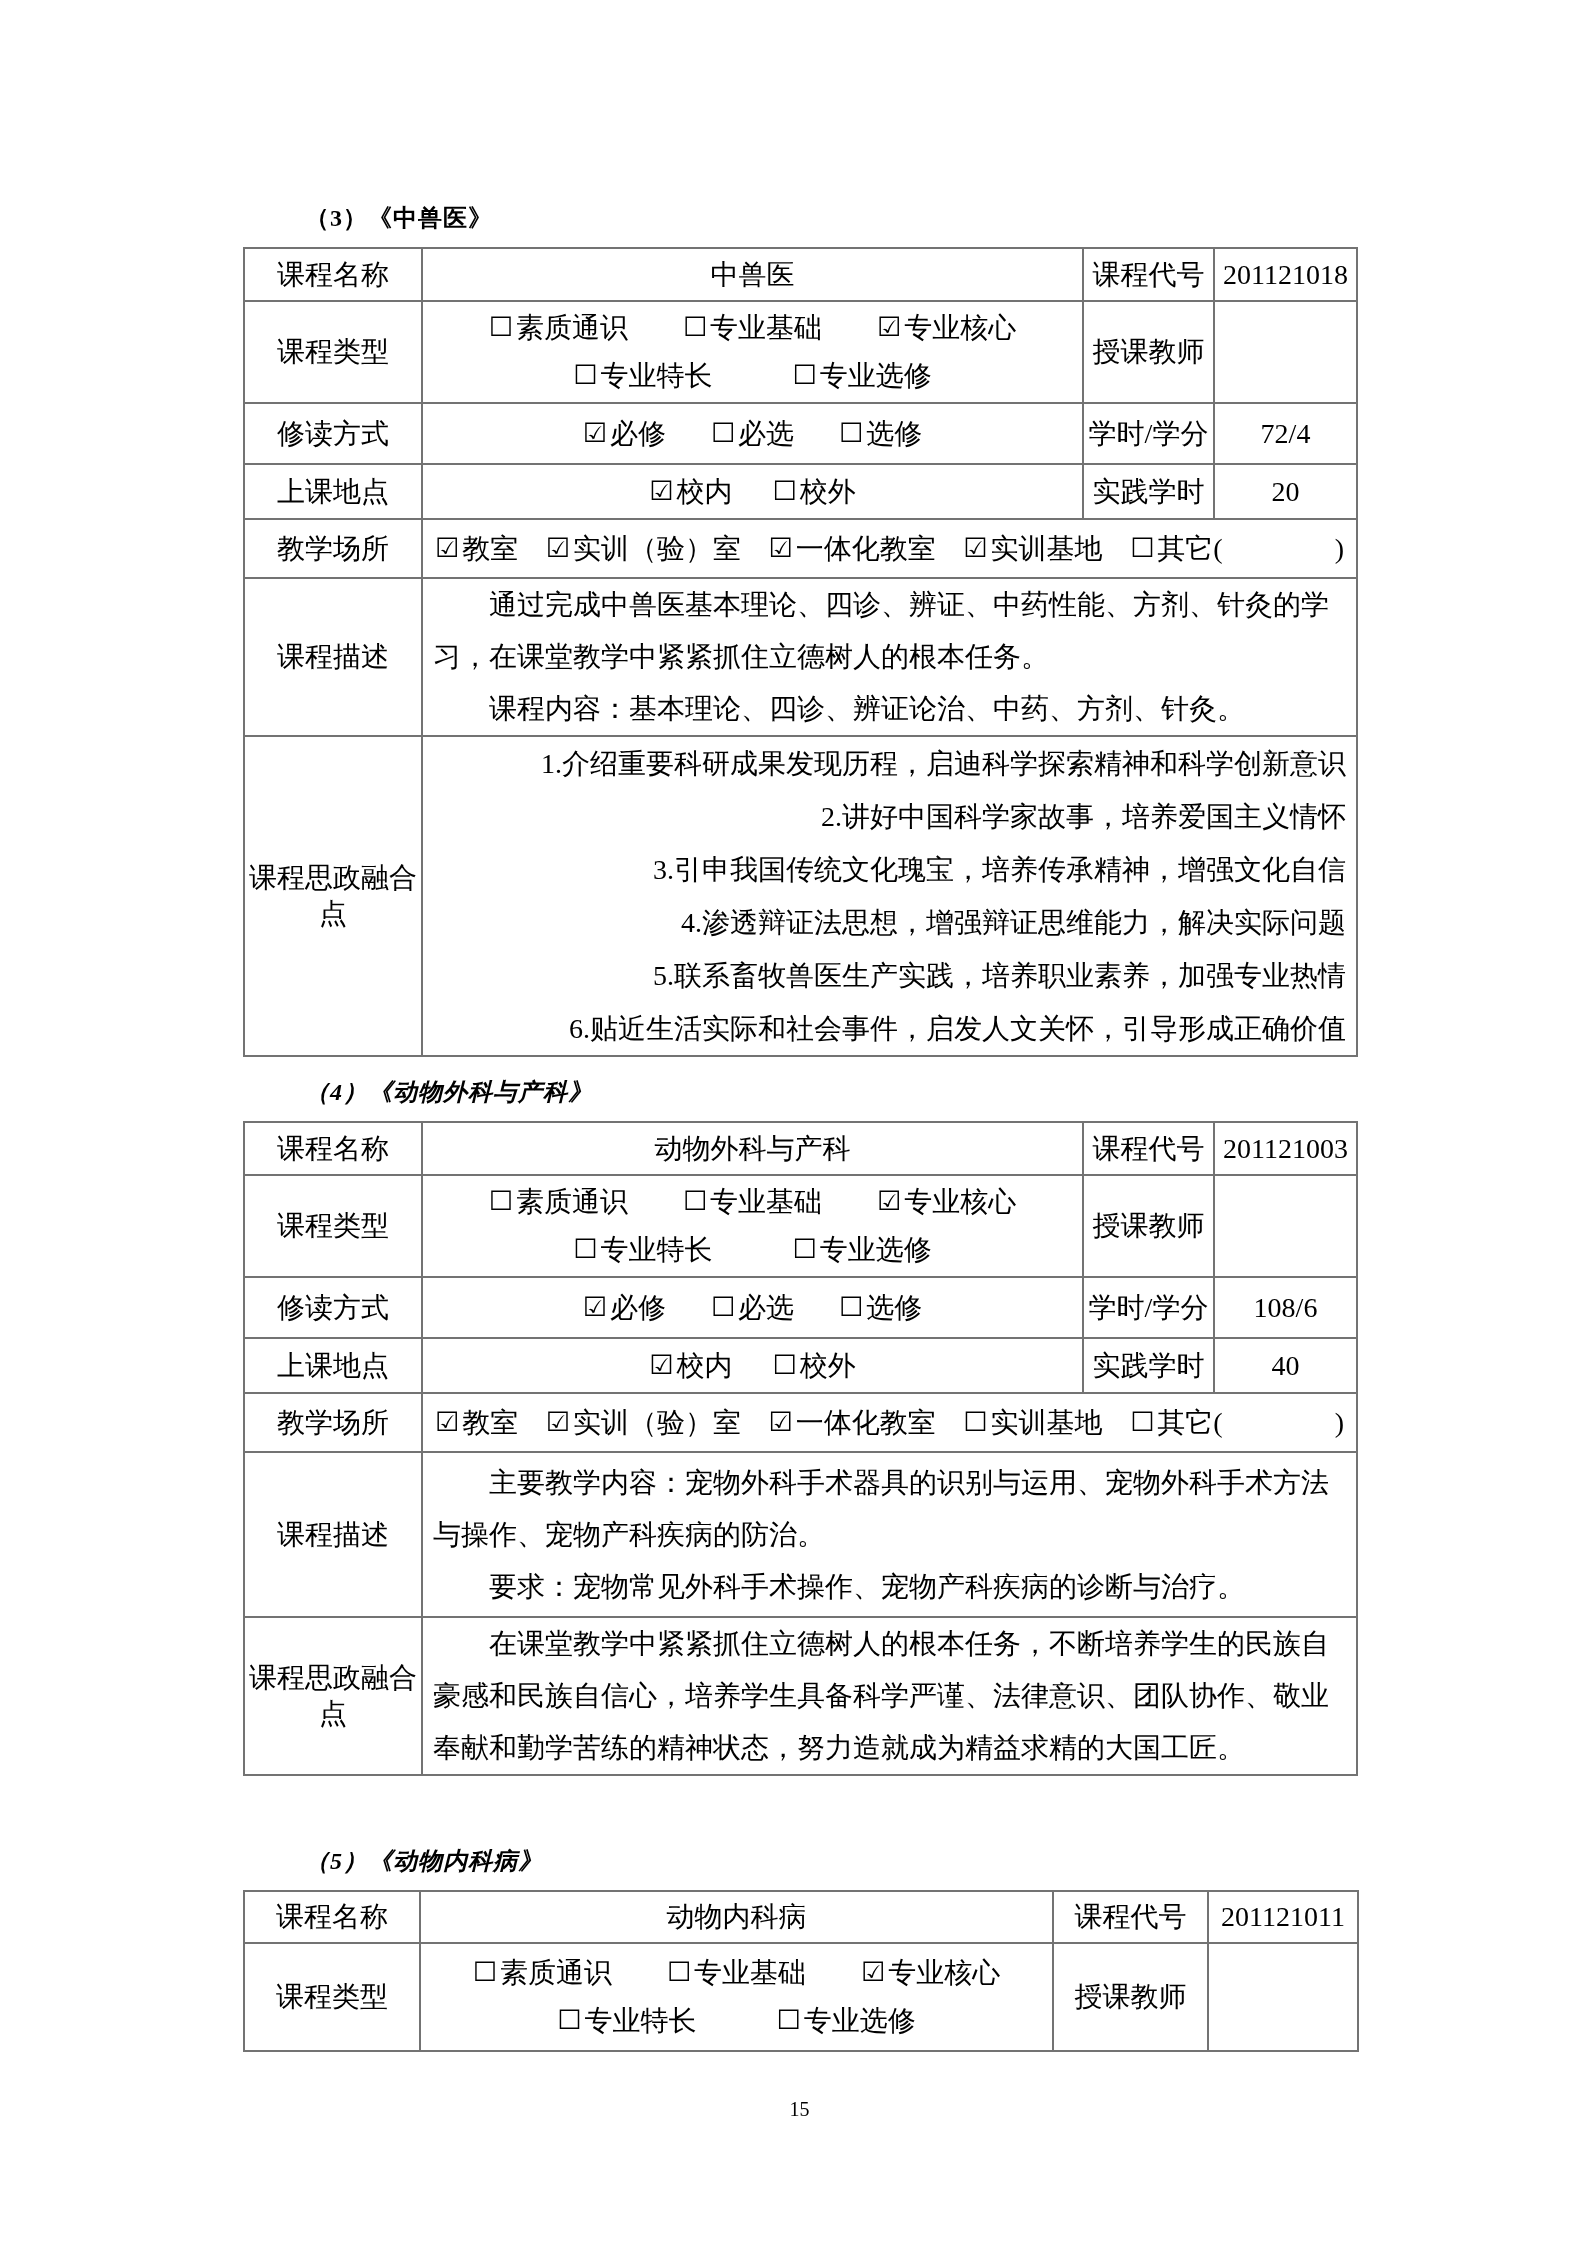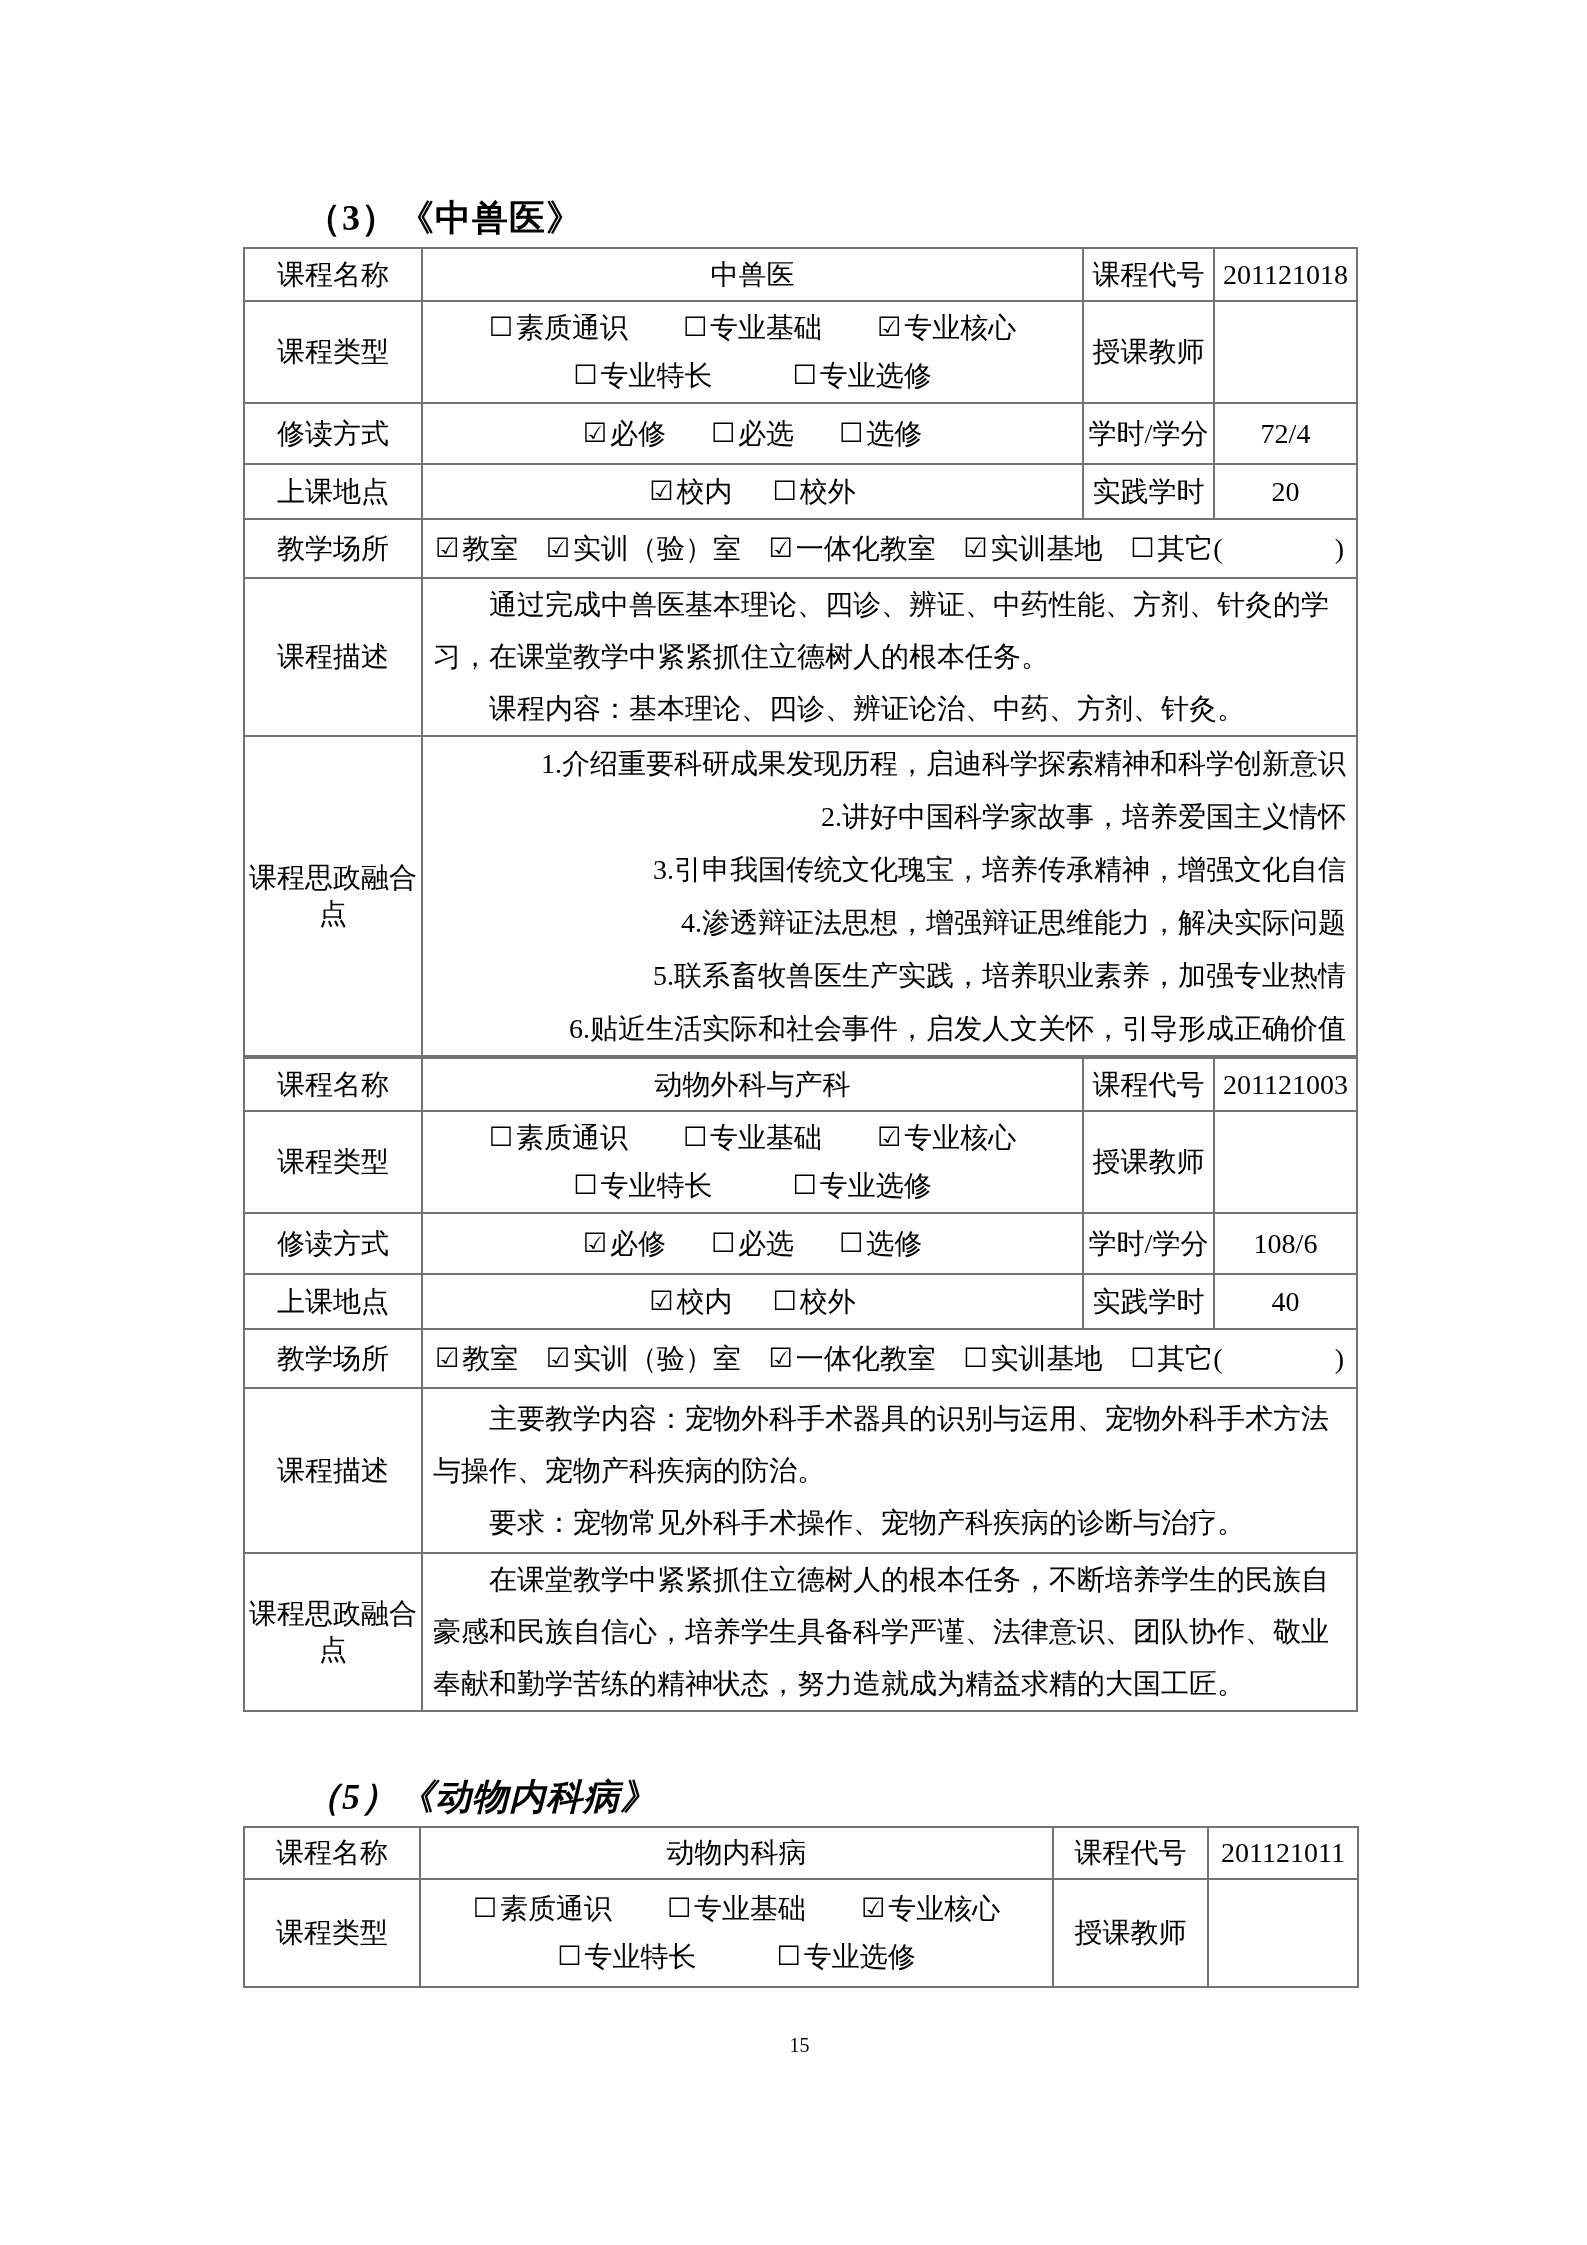"（3）《中兽医》" .heading { font-size: 36px -> 24px }
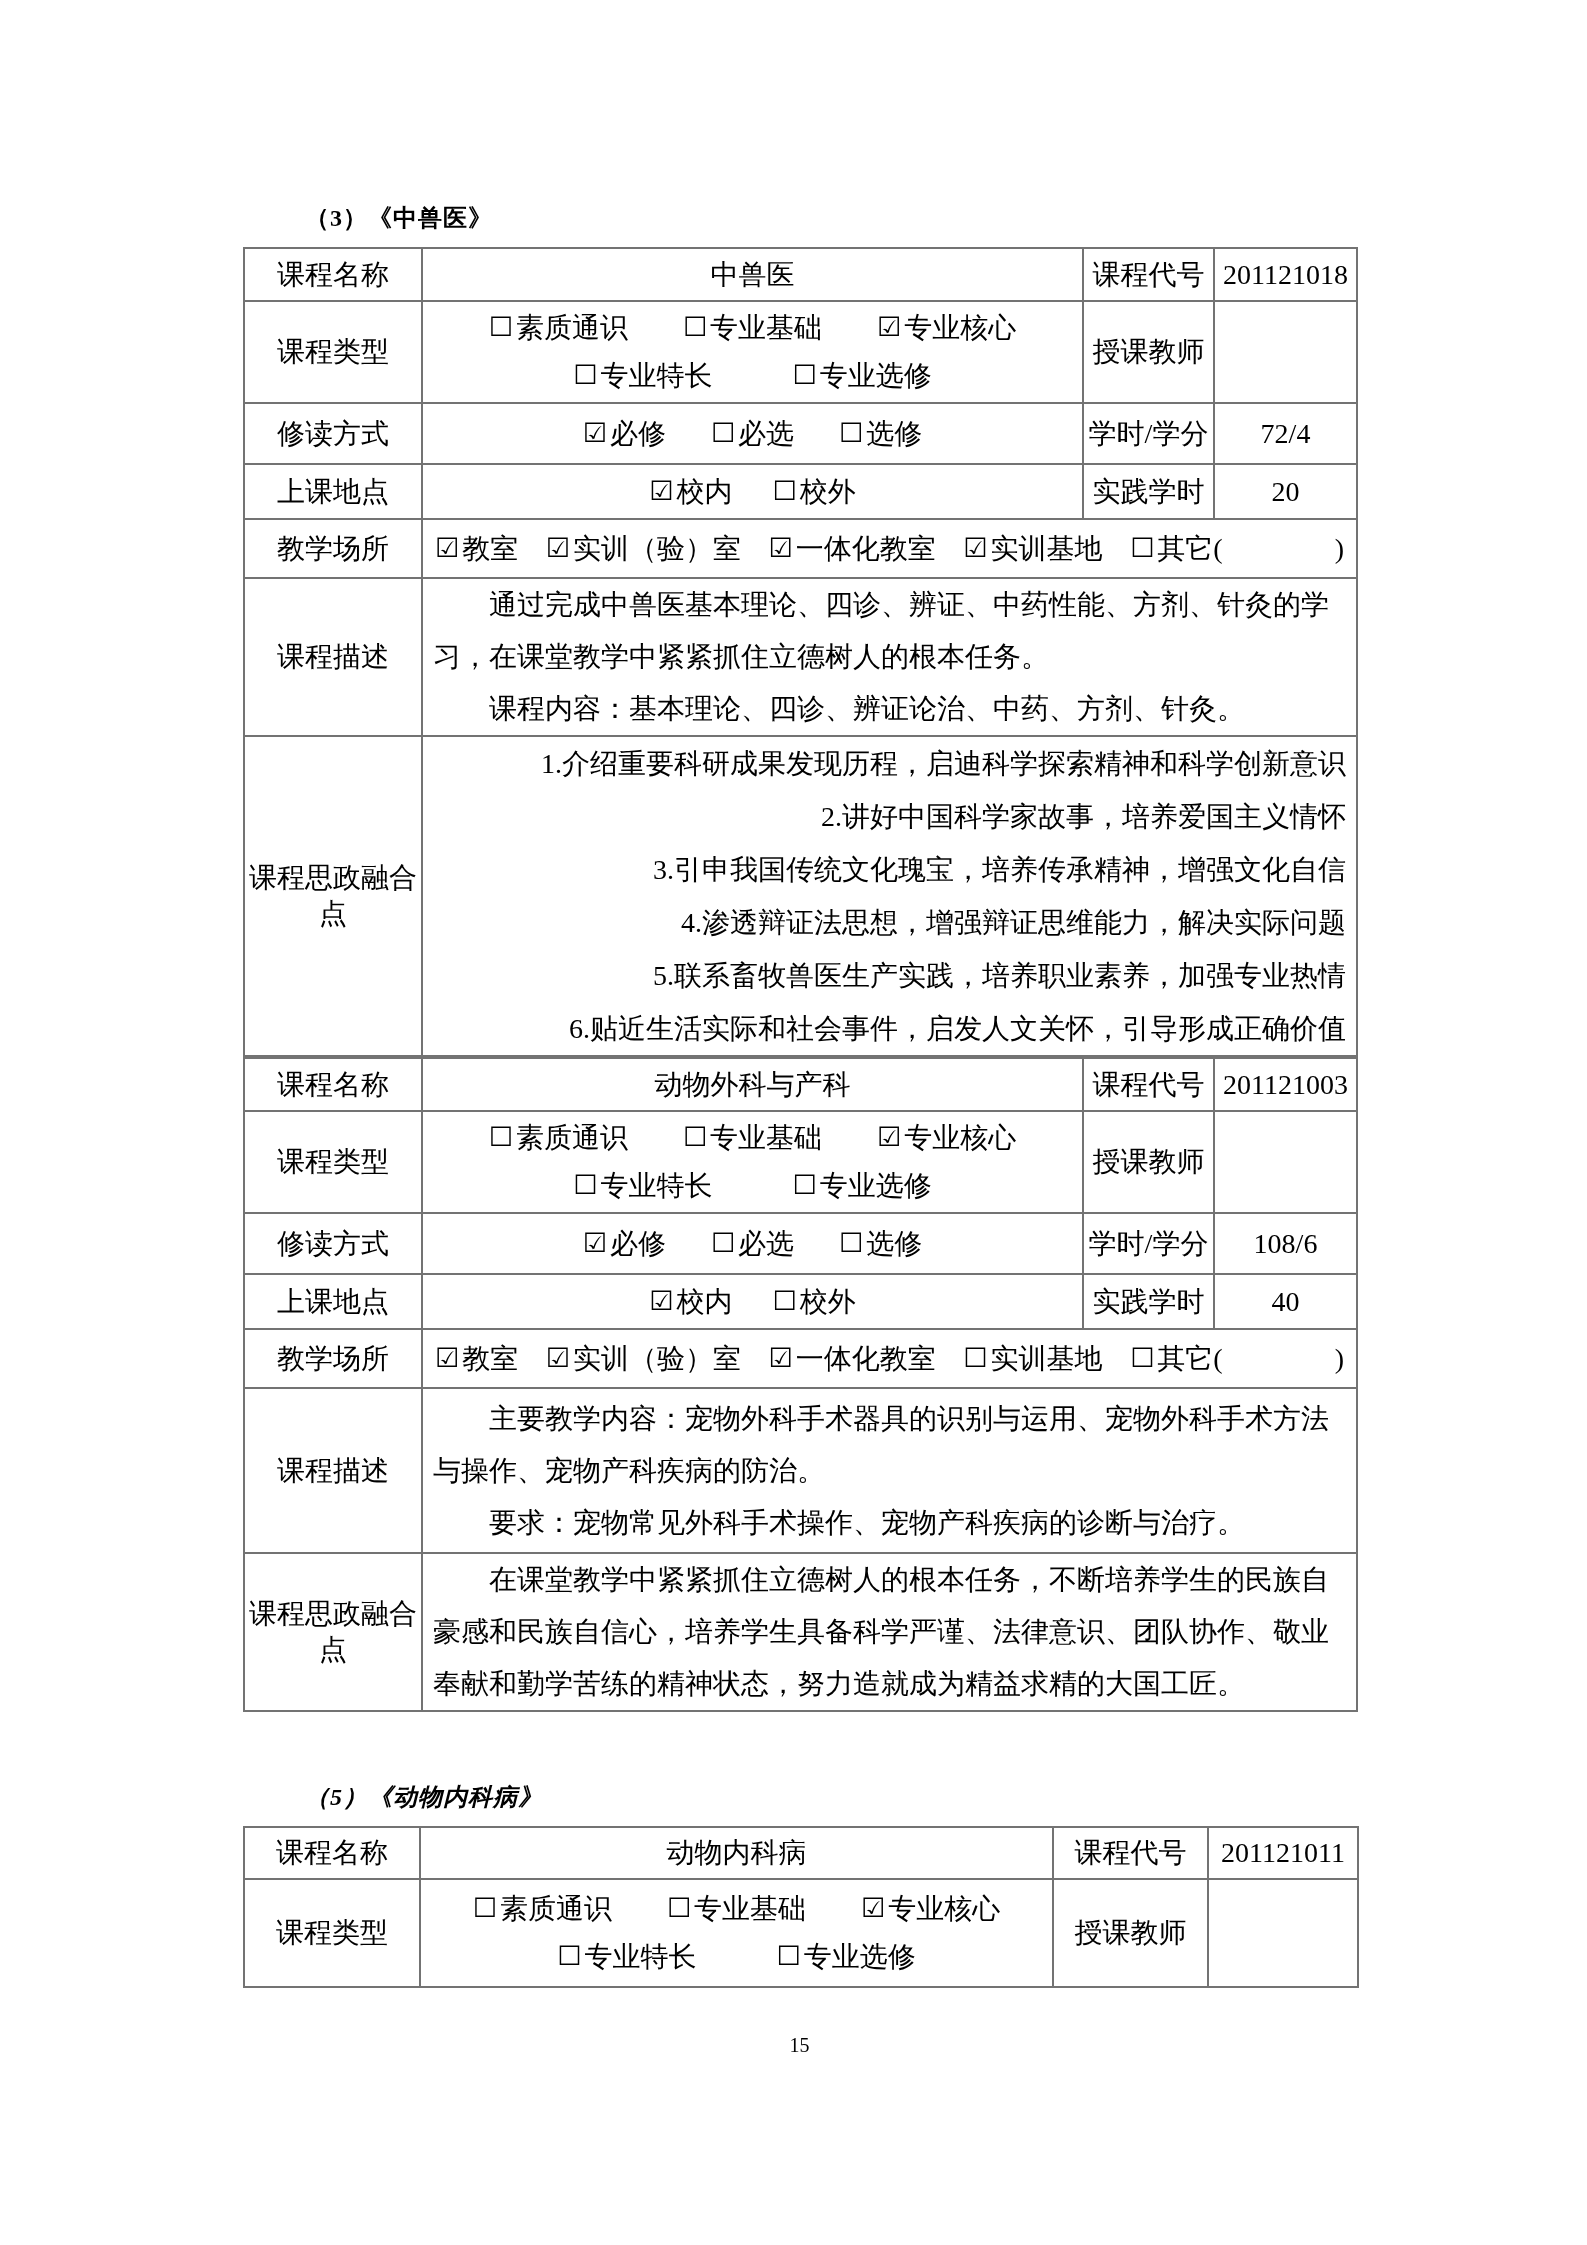"（4）《动物外科与产科》" div.heading { html: none -> <div>（4）《动物外科与产科》</div> }
